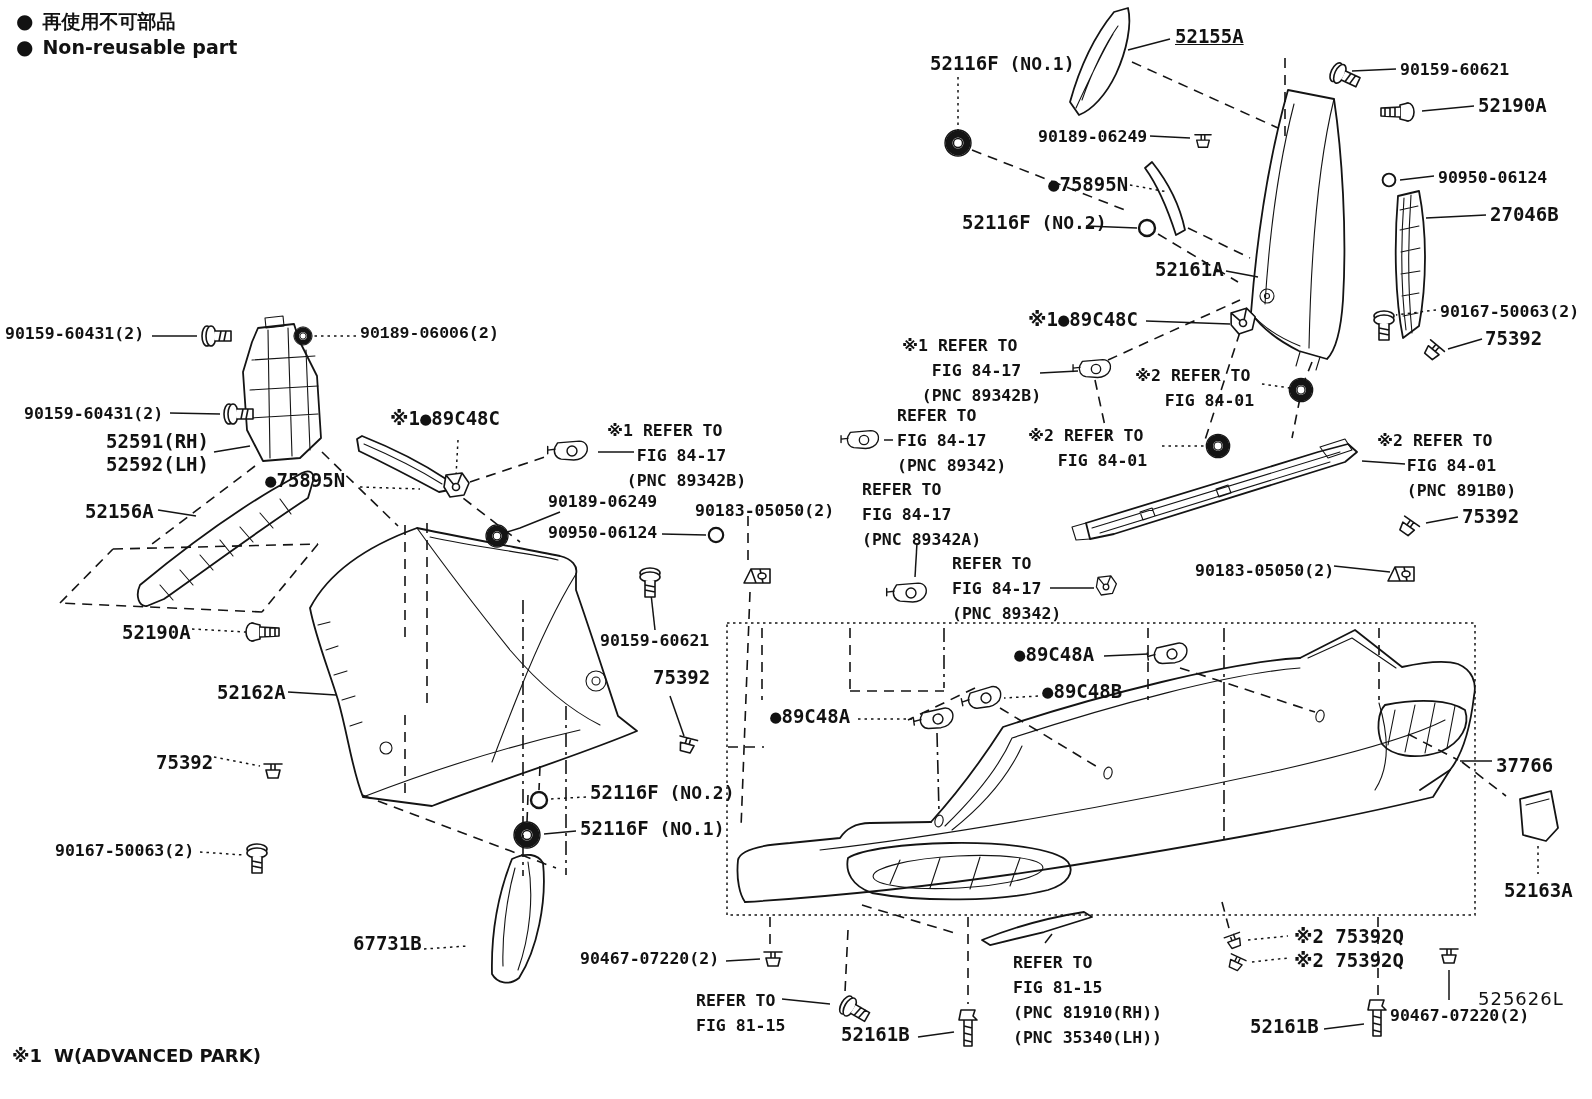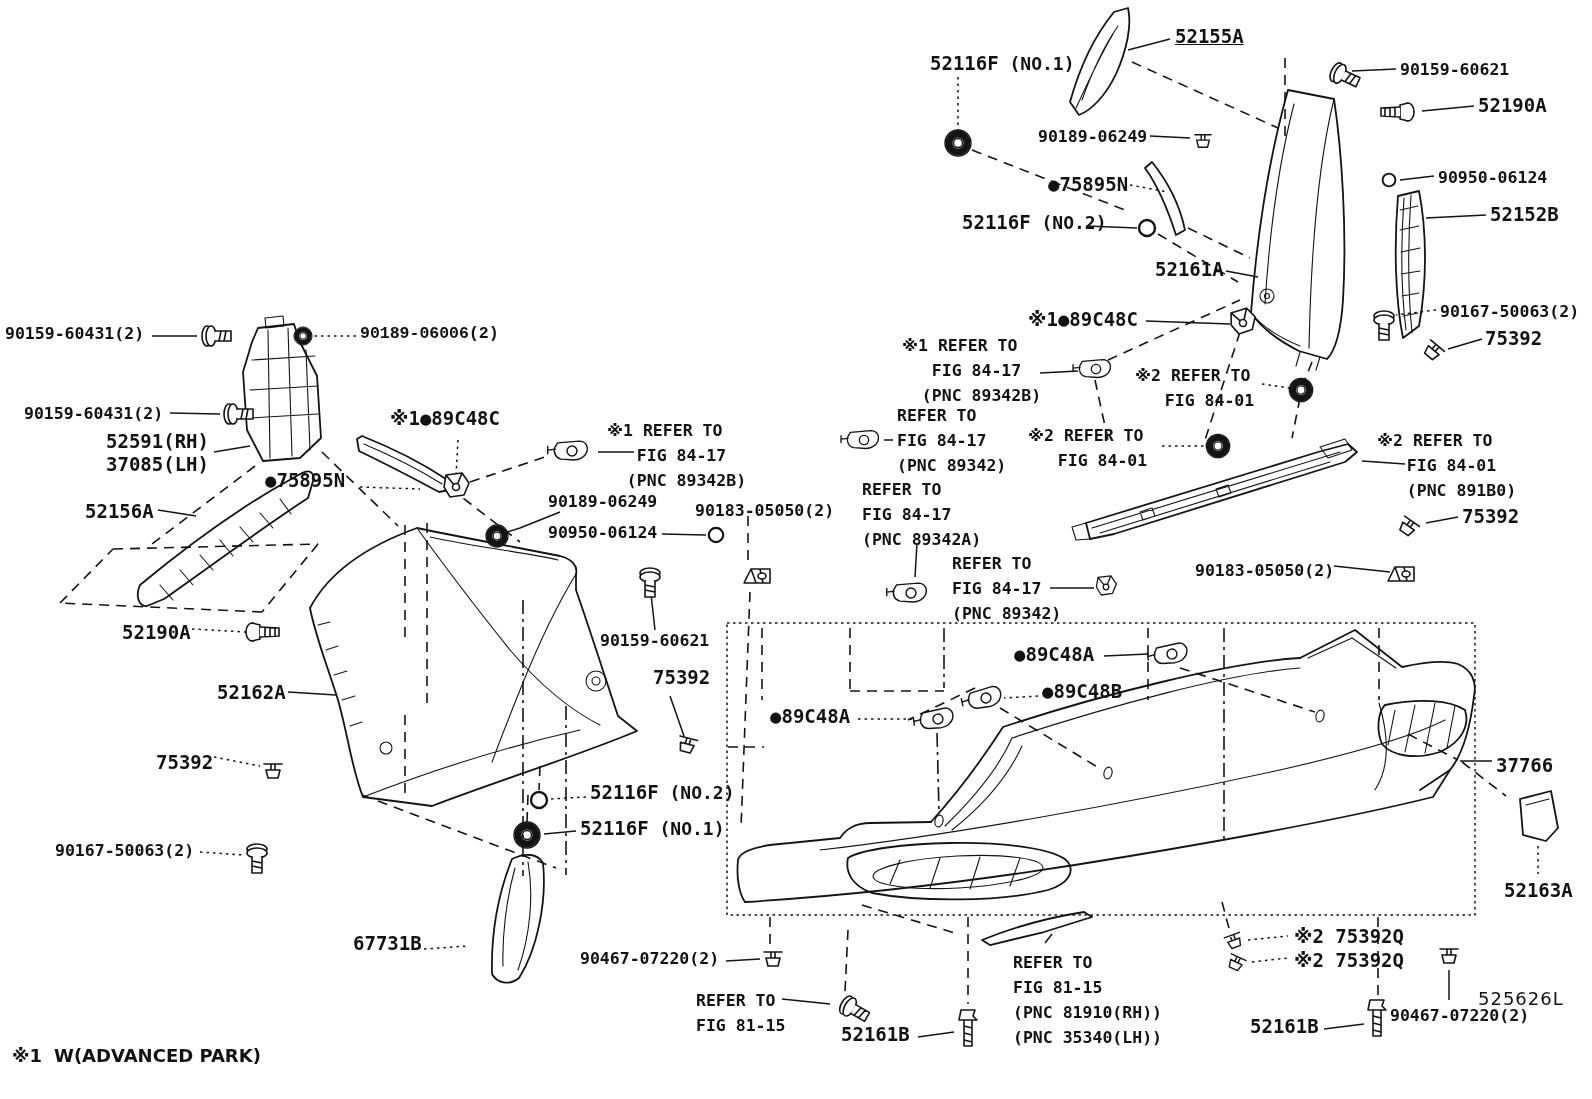"● 再使用不可部品" div.legend { html: none -> <div> <div><span>●</span><span>再使用不可部品</span></div> <div><span>●</span><span>Non-reusable part</span></div> </div> }
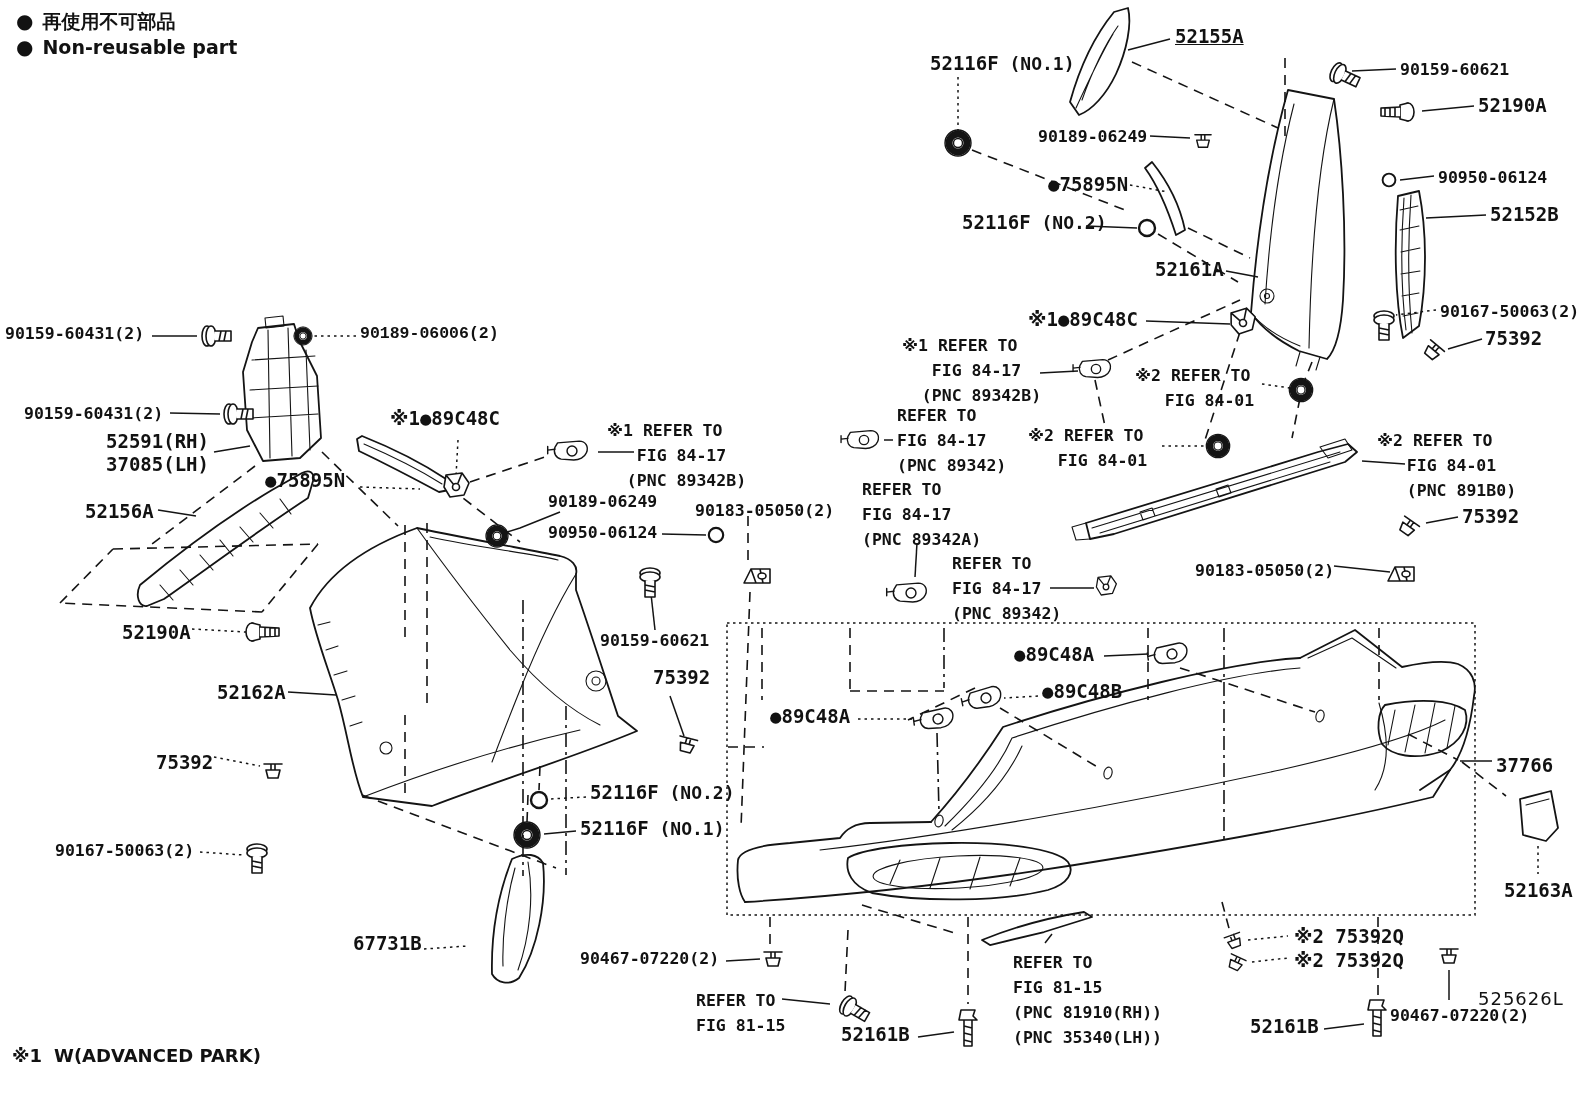"52152B" div.ln { text: 52152B -> 27046B }
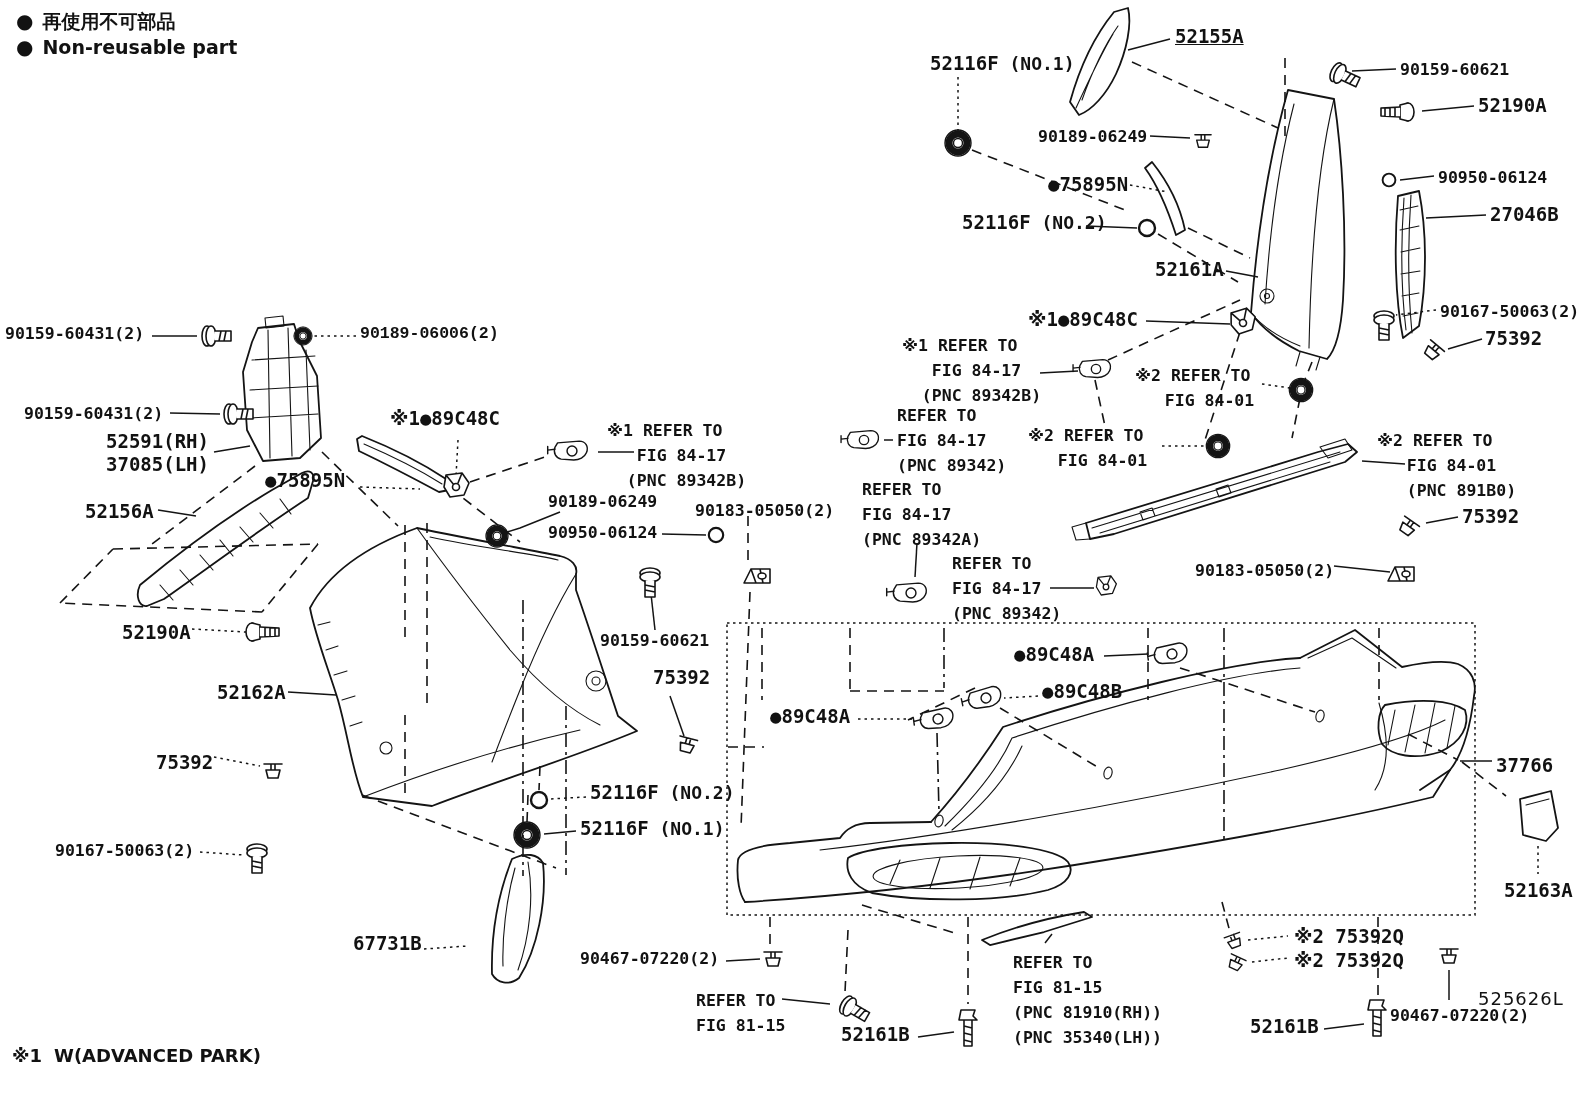"37085(LH)" div.ln { text: 37085 -> 52592 }
